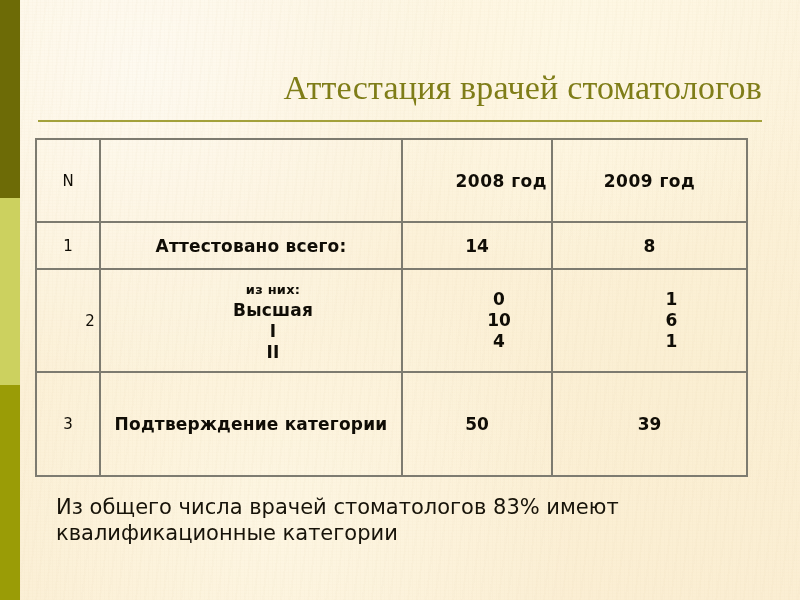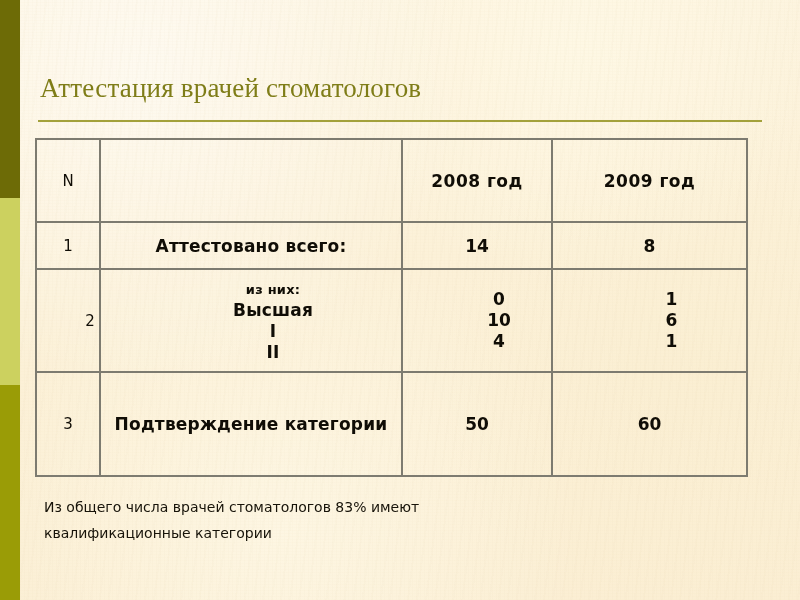"Аттестация врачей стоматологов" .title { font-size: 27px -> 34px; text-align: left -> right }
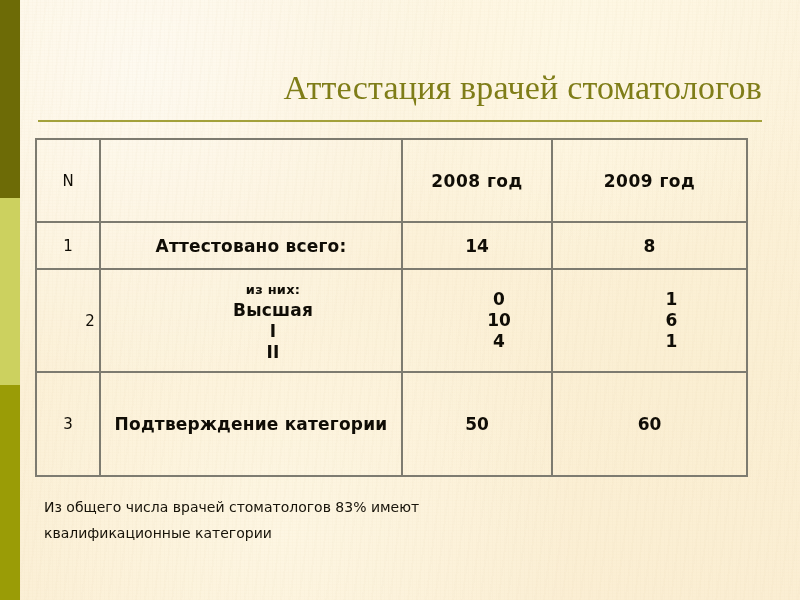"2008 год" td.head-year { text-align: none -> right }
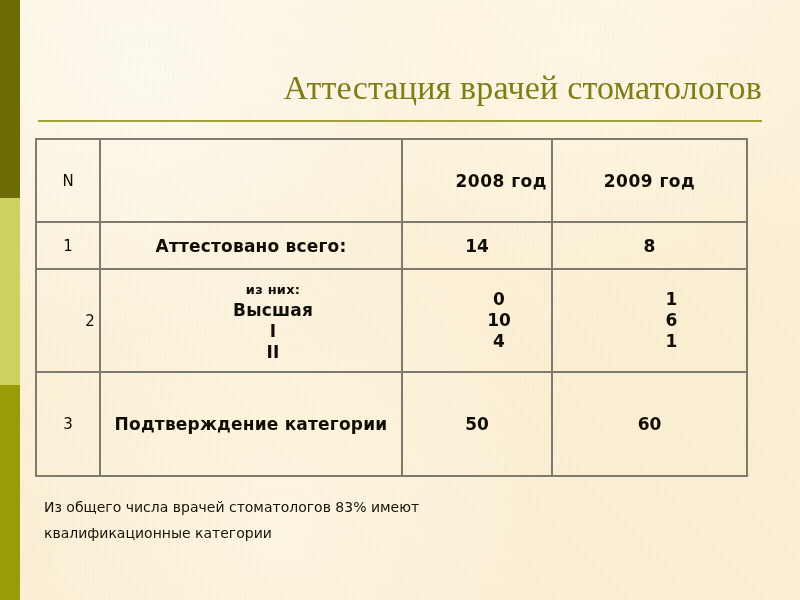"60" td.val { text: 60 -> 39 }
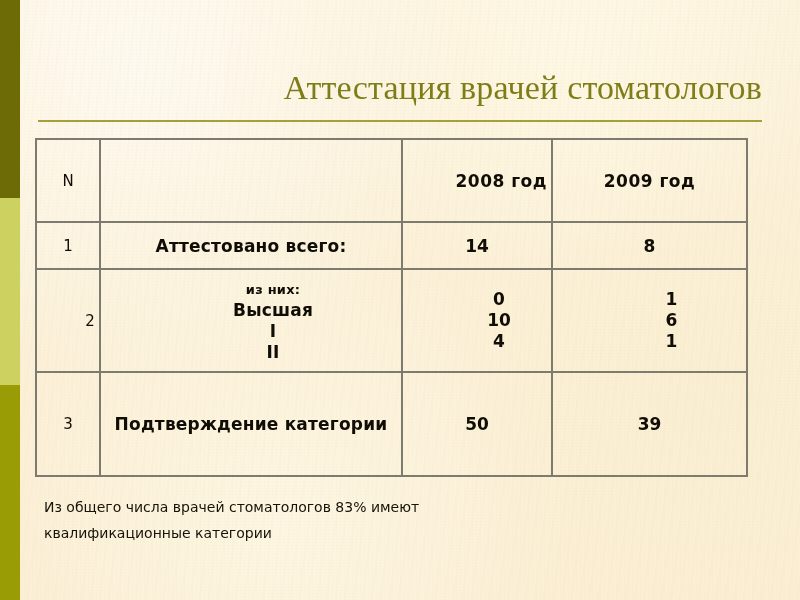"Из общего числа врачей стоматологов" .caption { font-size: 14px -> 21px; left: 44px -> 56px }
